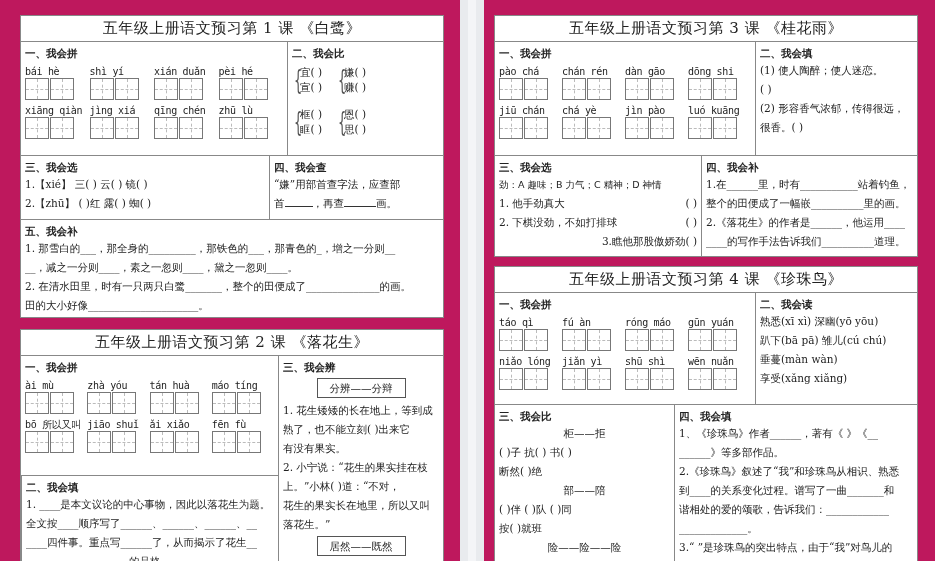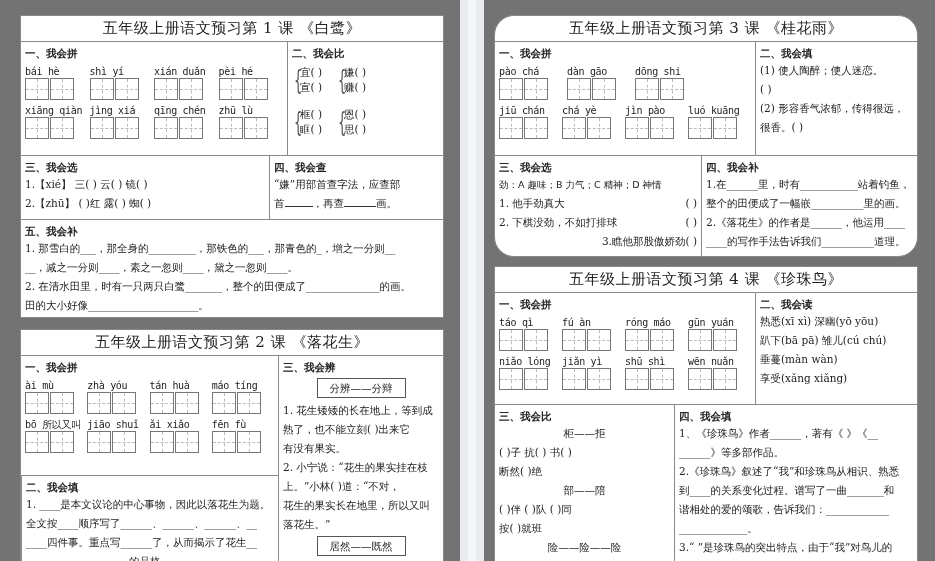"五年级上册语文预习第 1 课 《白鹭》" .page { background: #737373 -> #be185d }
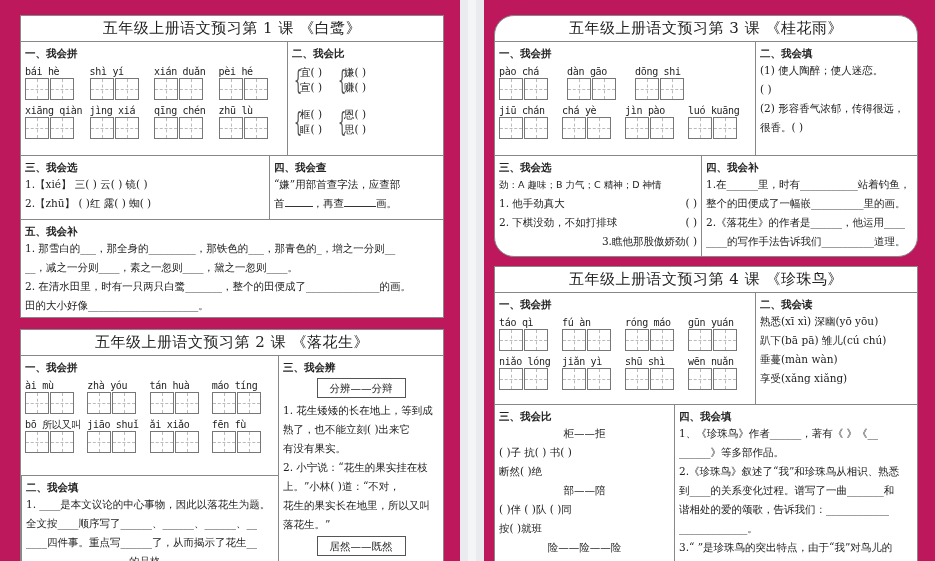"五年级上册语文预习第 3 课 《桂花雨》" div.sheet { border-radius: 20px -> none }
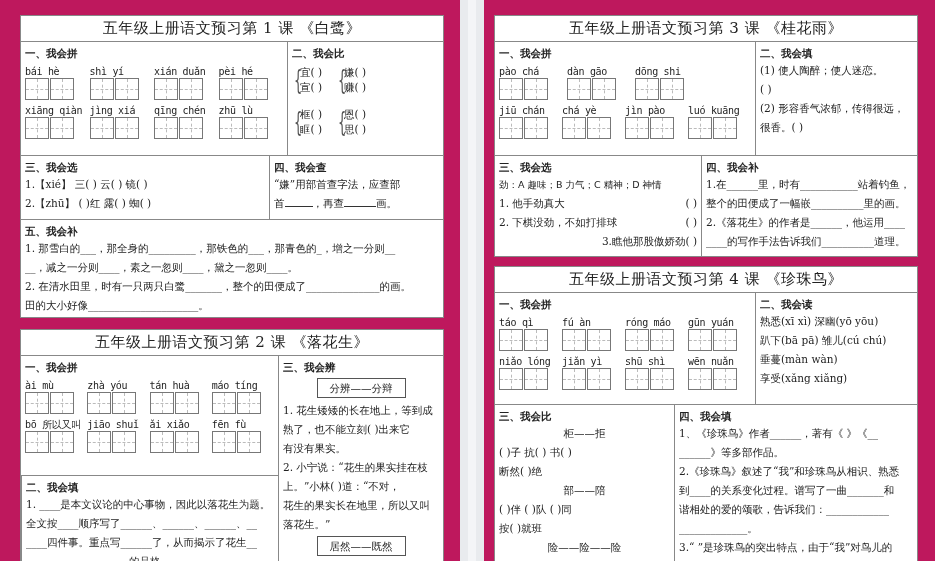"chán rén" div.py-group { html: none -> <div> <div>chán rén</div> <div> <div></div> <div></div> </div> </div> }
